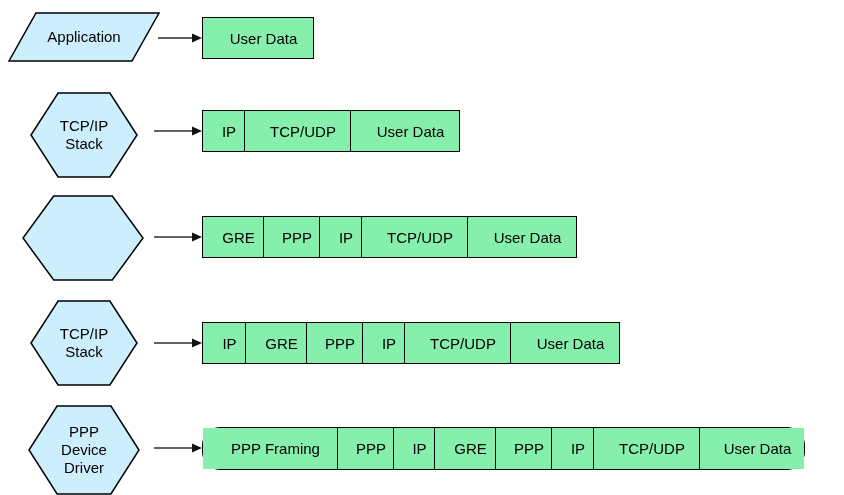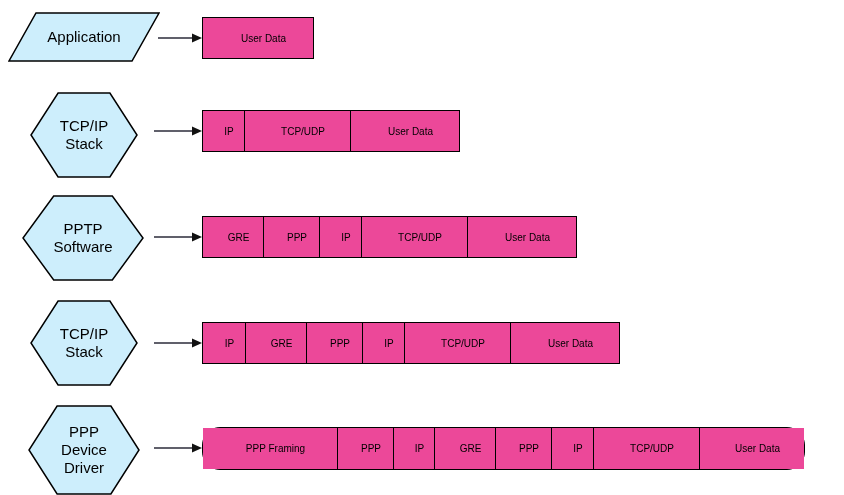"User Data" .packet .seg { background: #ec4899 -> #86efac; font-size: 10px -> 15px }
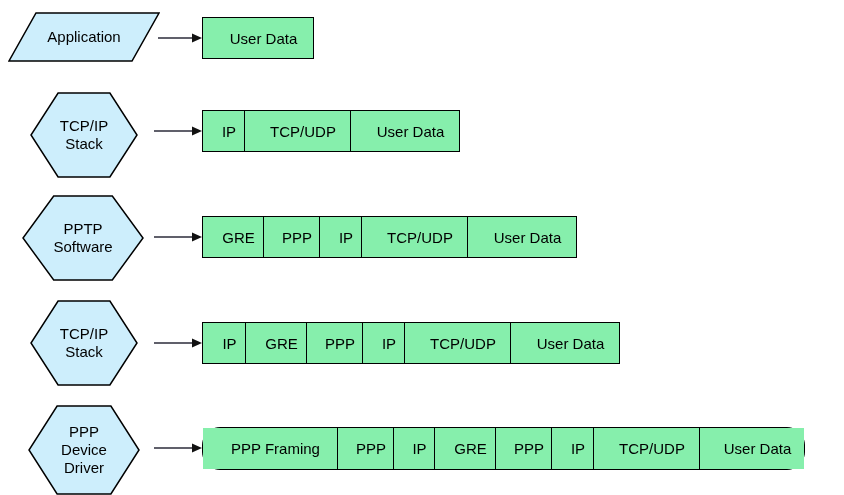"PPTP" div.stage-label { html: <div>PPTP Software</div> -> none }
